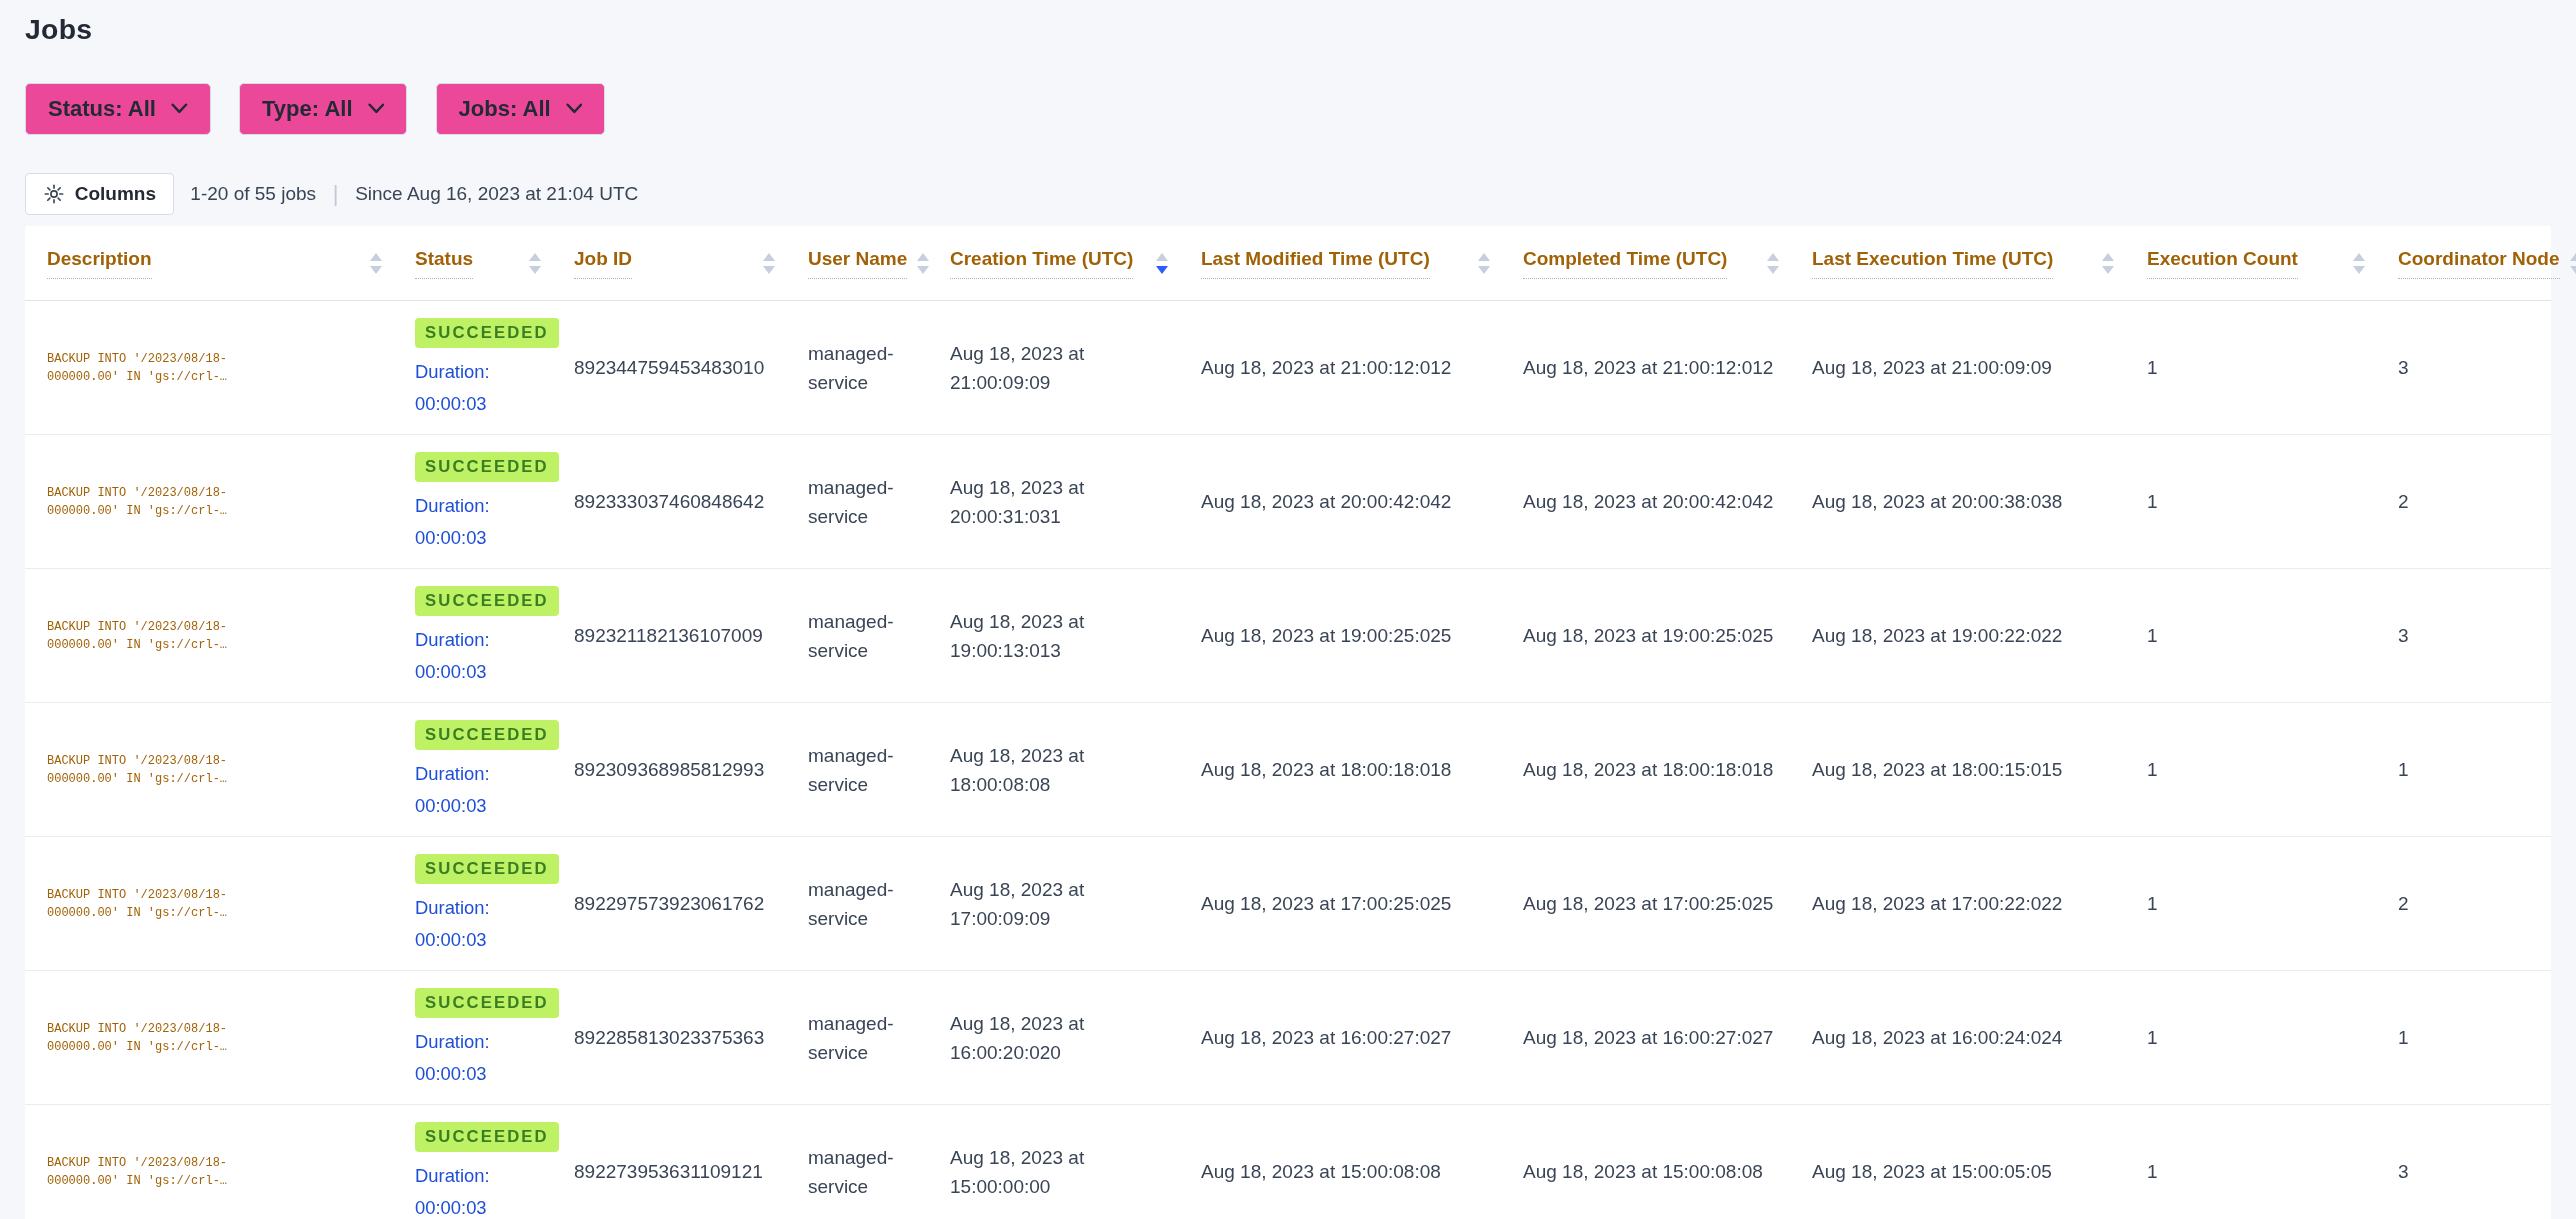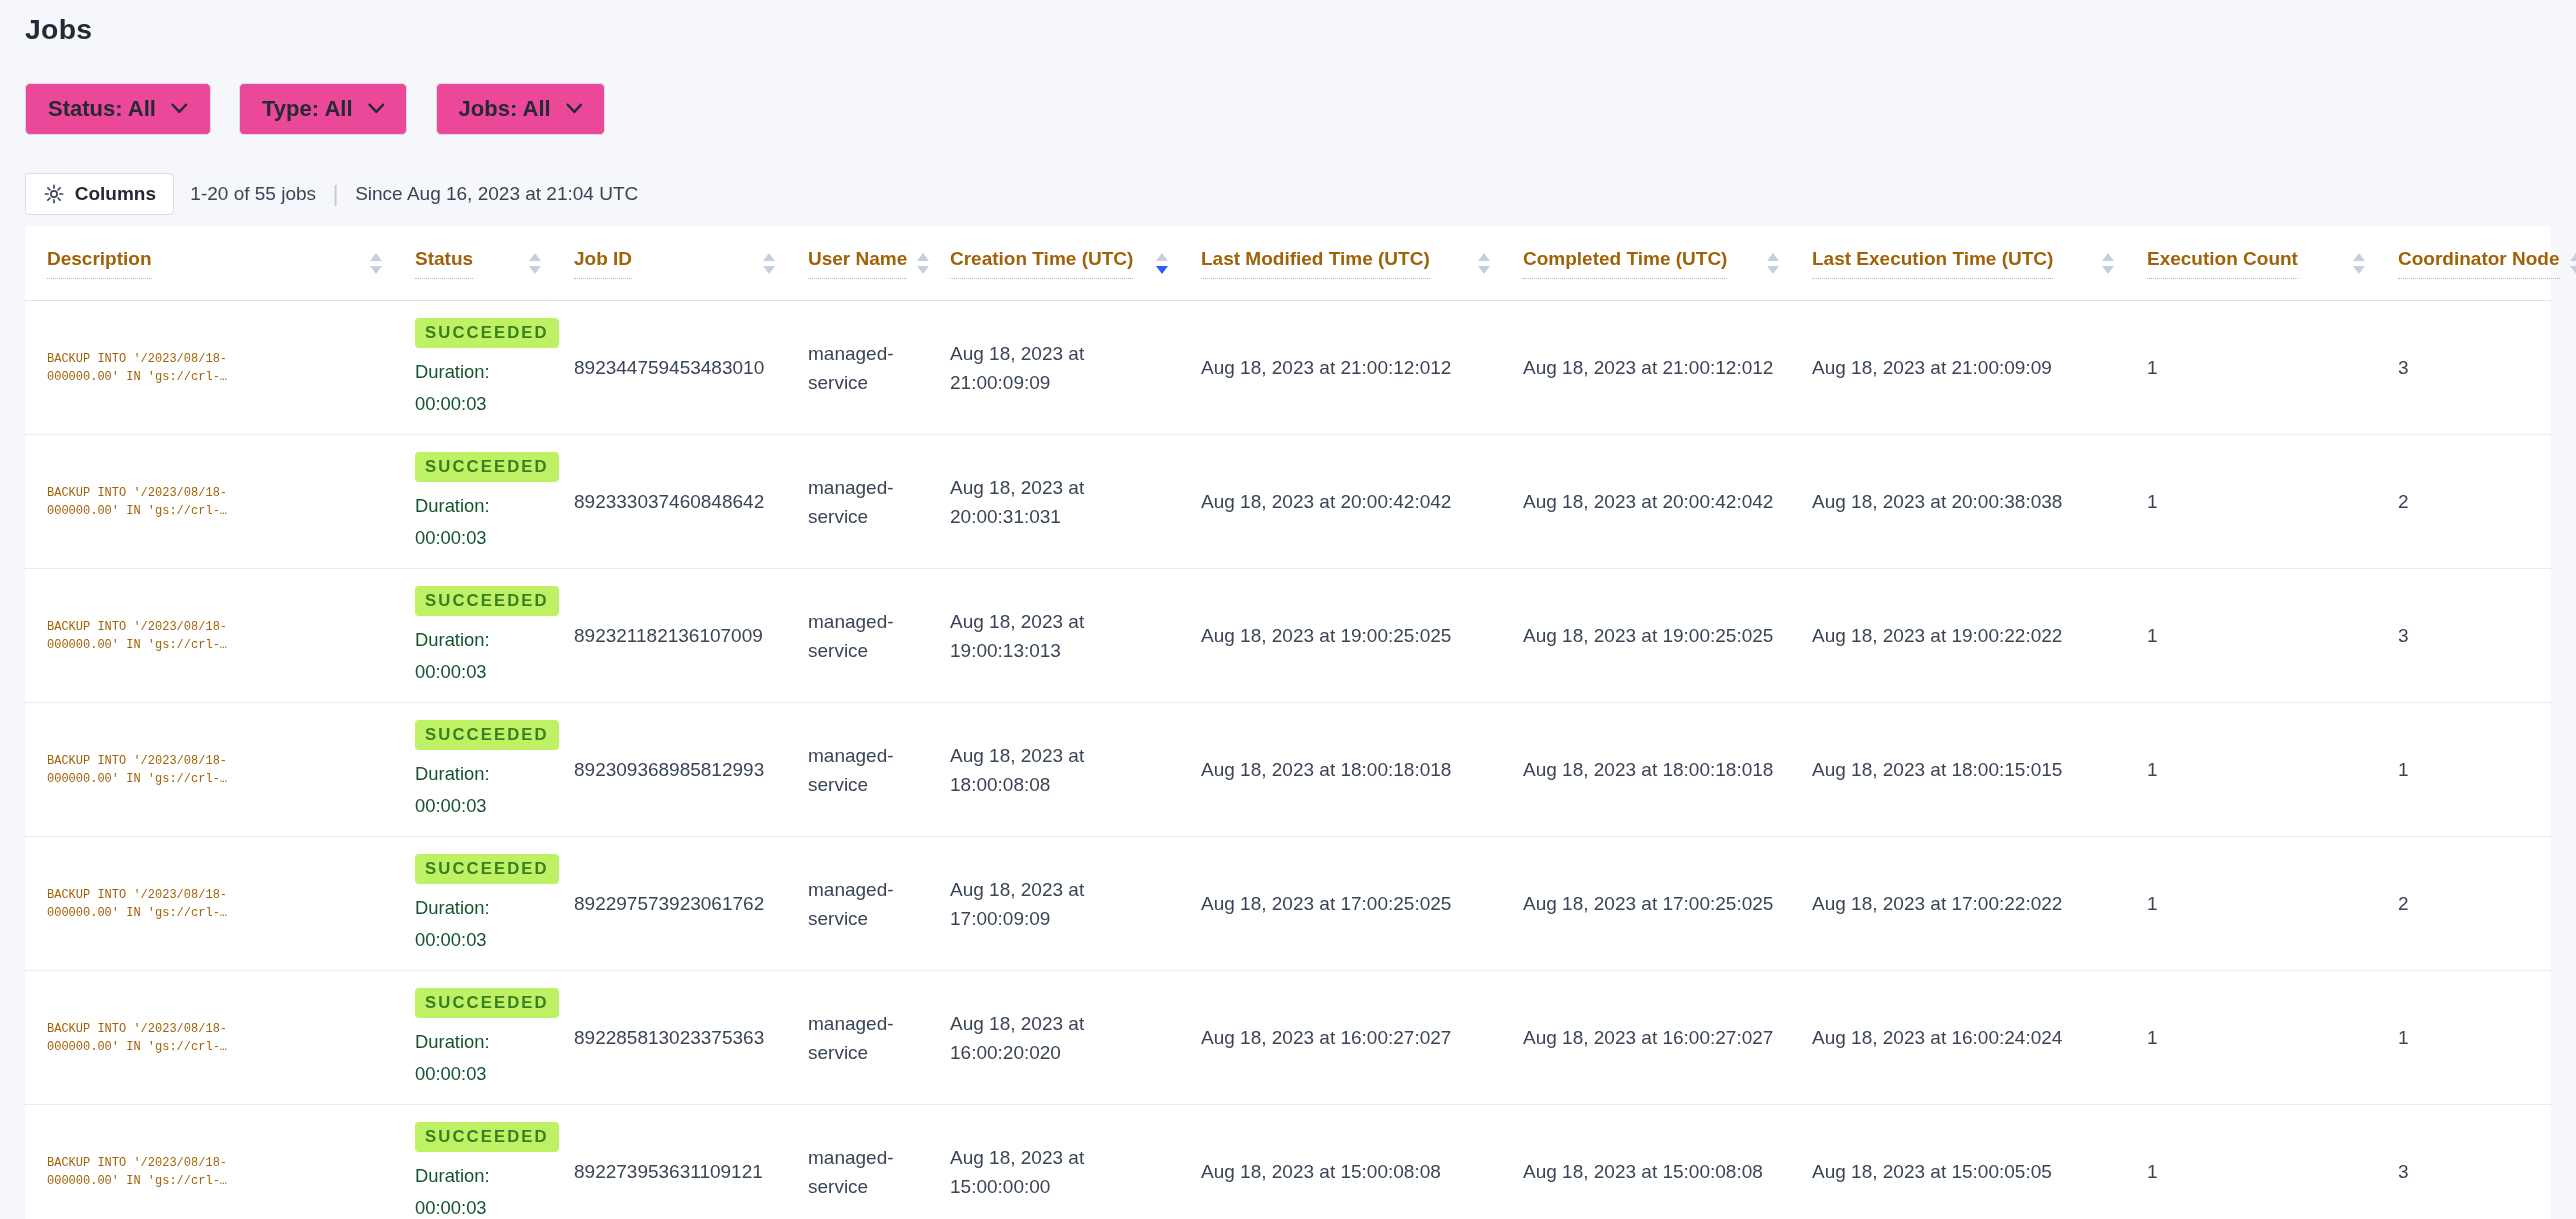"Duration:" .dur { color: #14532d -> #1d4ed8 }
